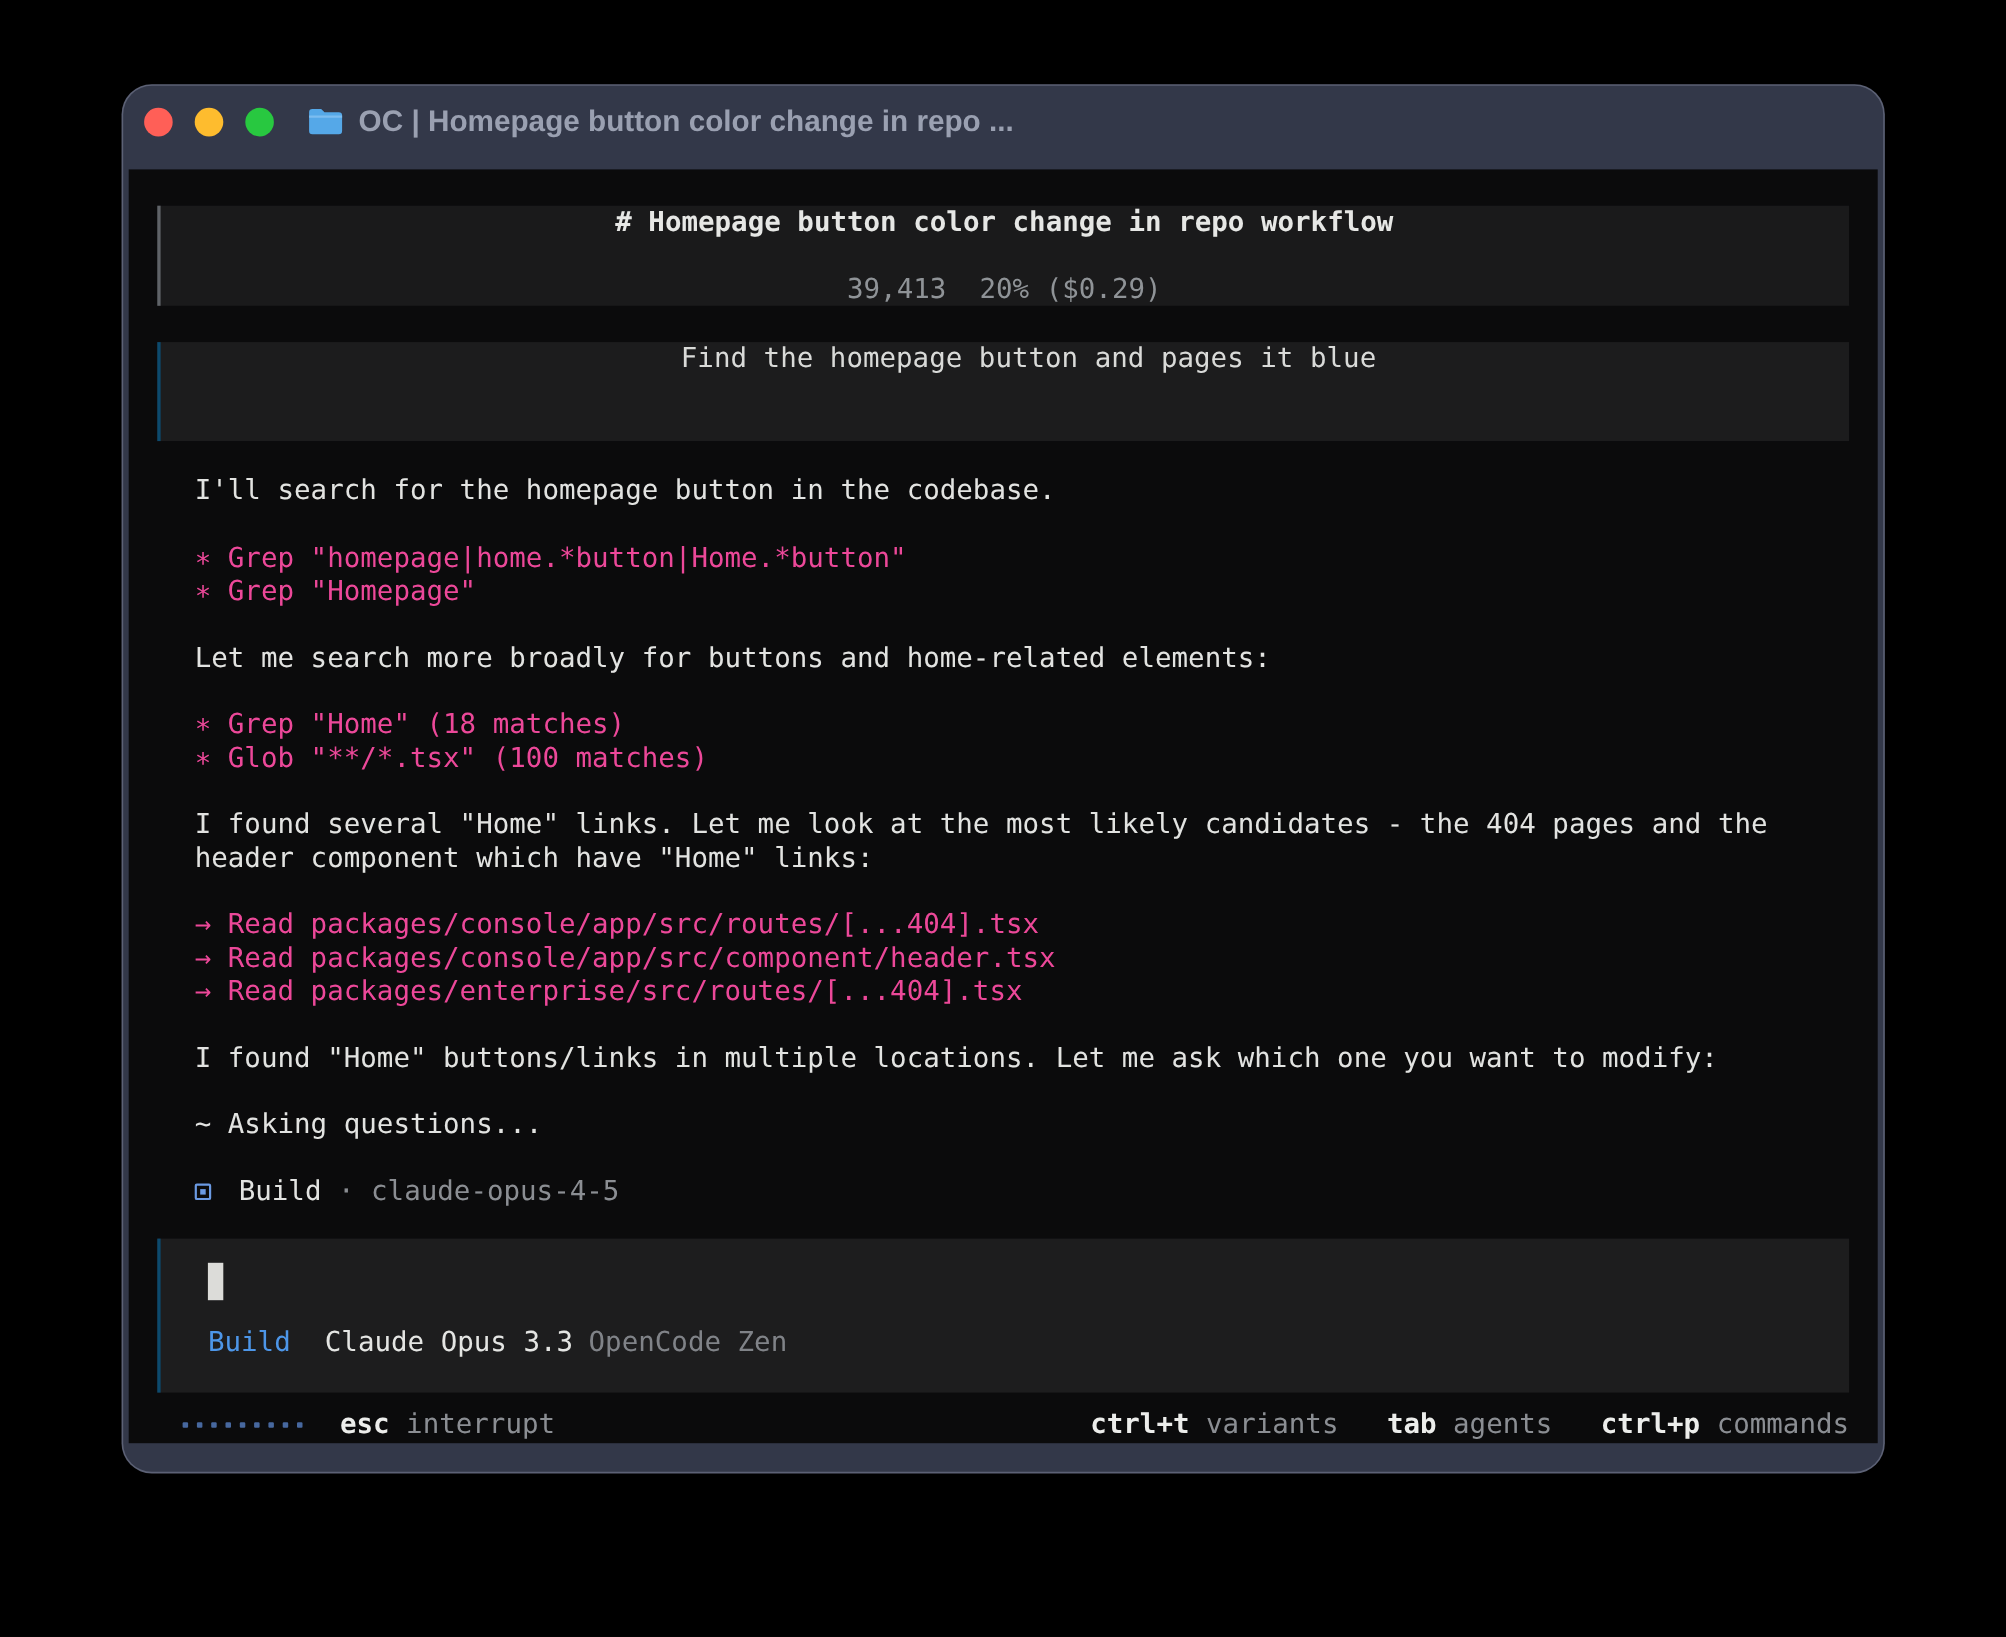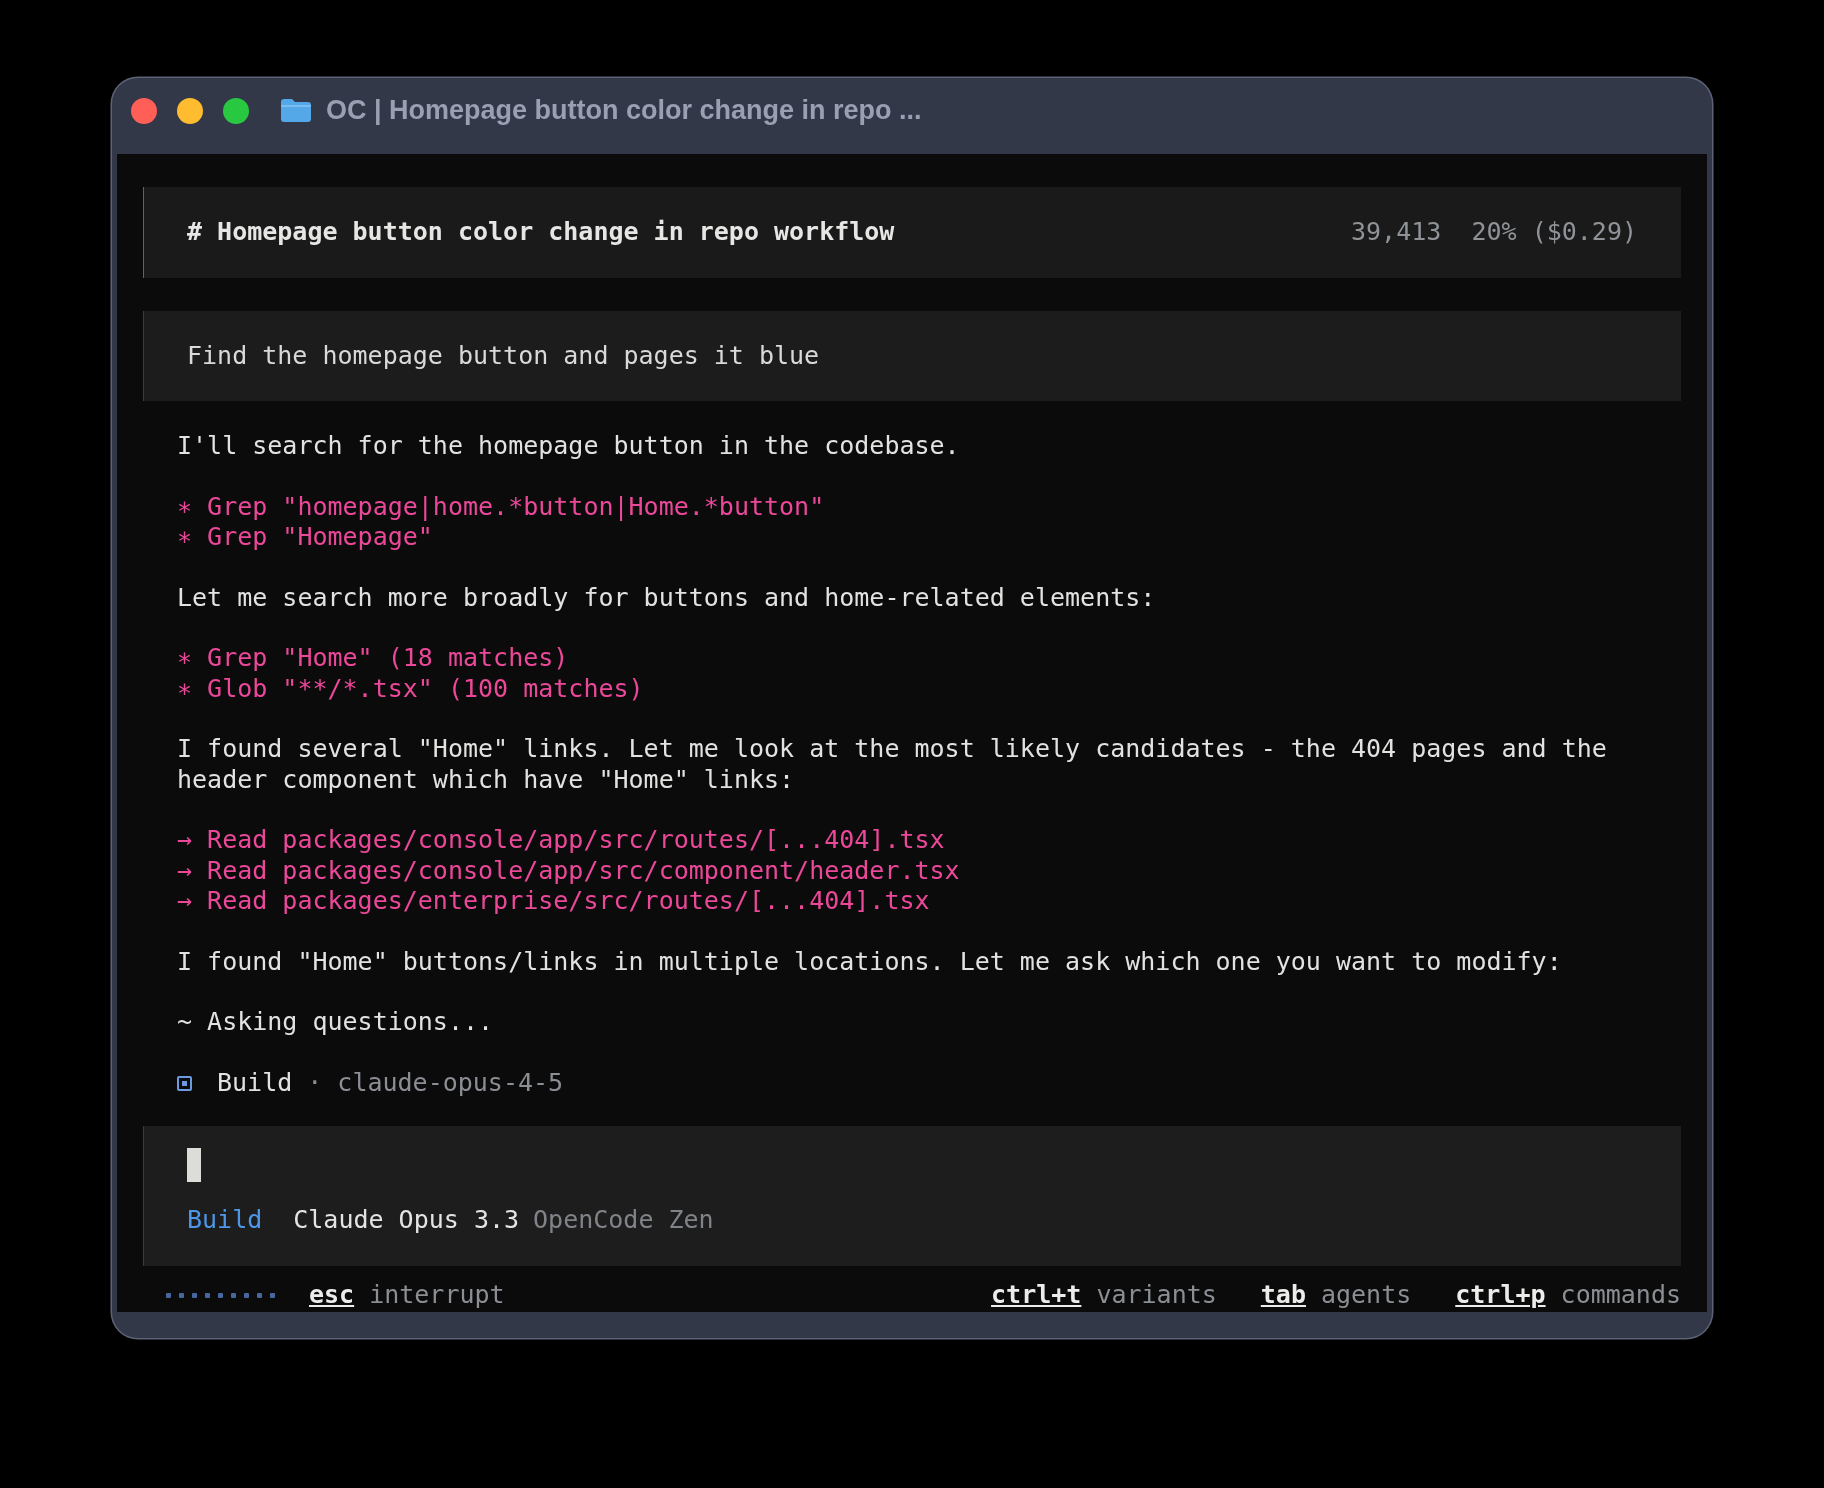"# Homepage button color change" .block { border-left: 1px solid #0c4a6e -> 3px solid #0c4a6e; flex-direction: none -> column }
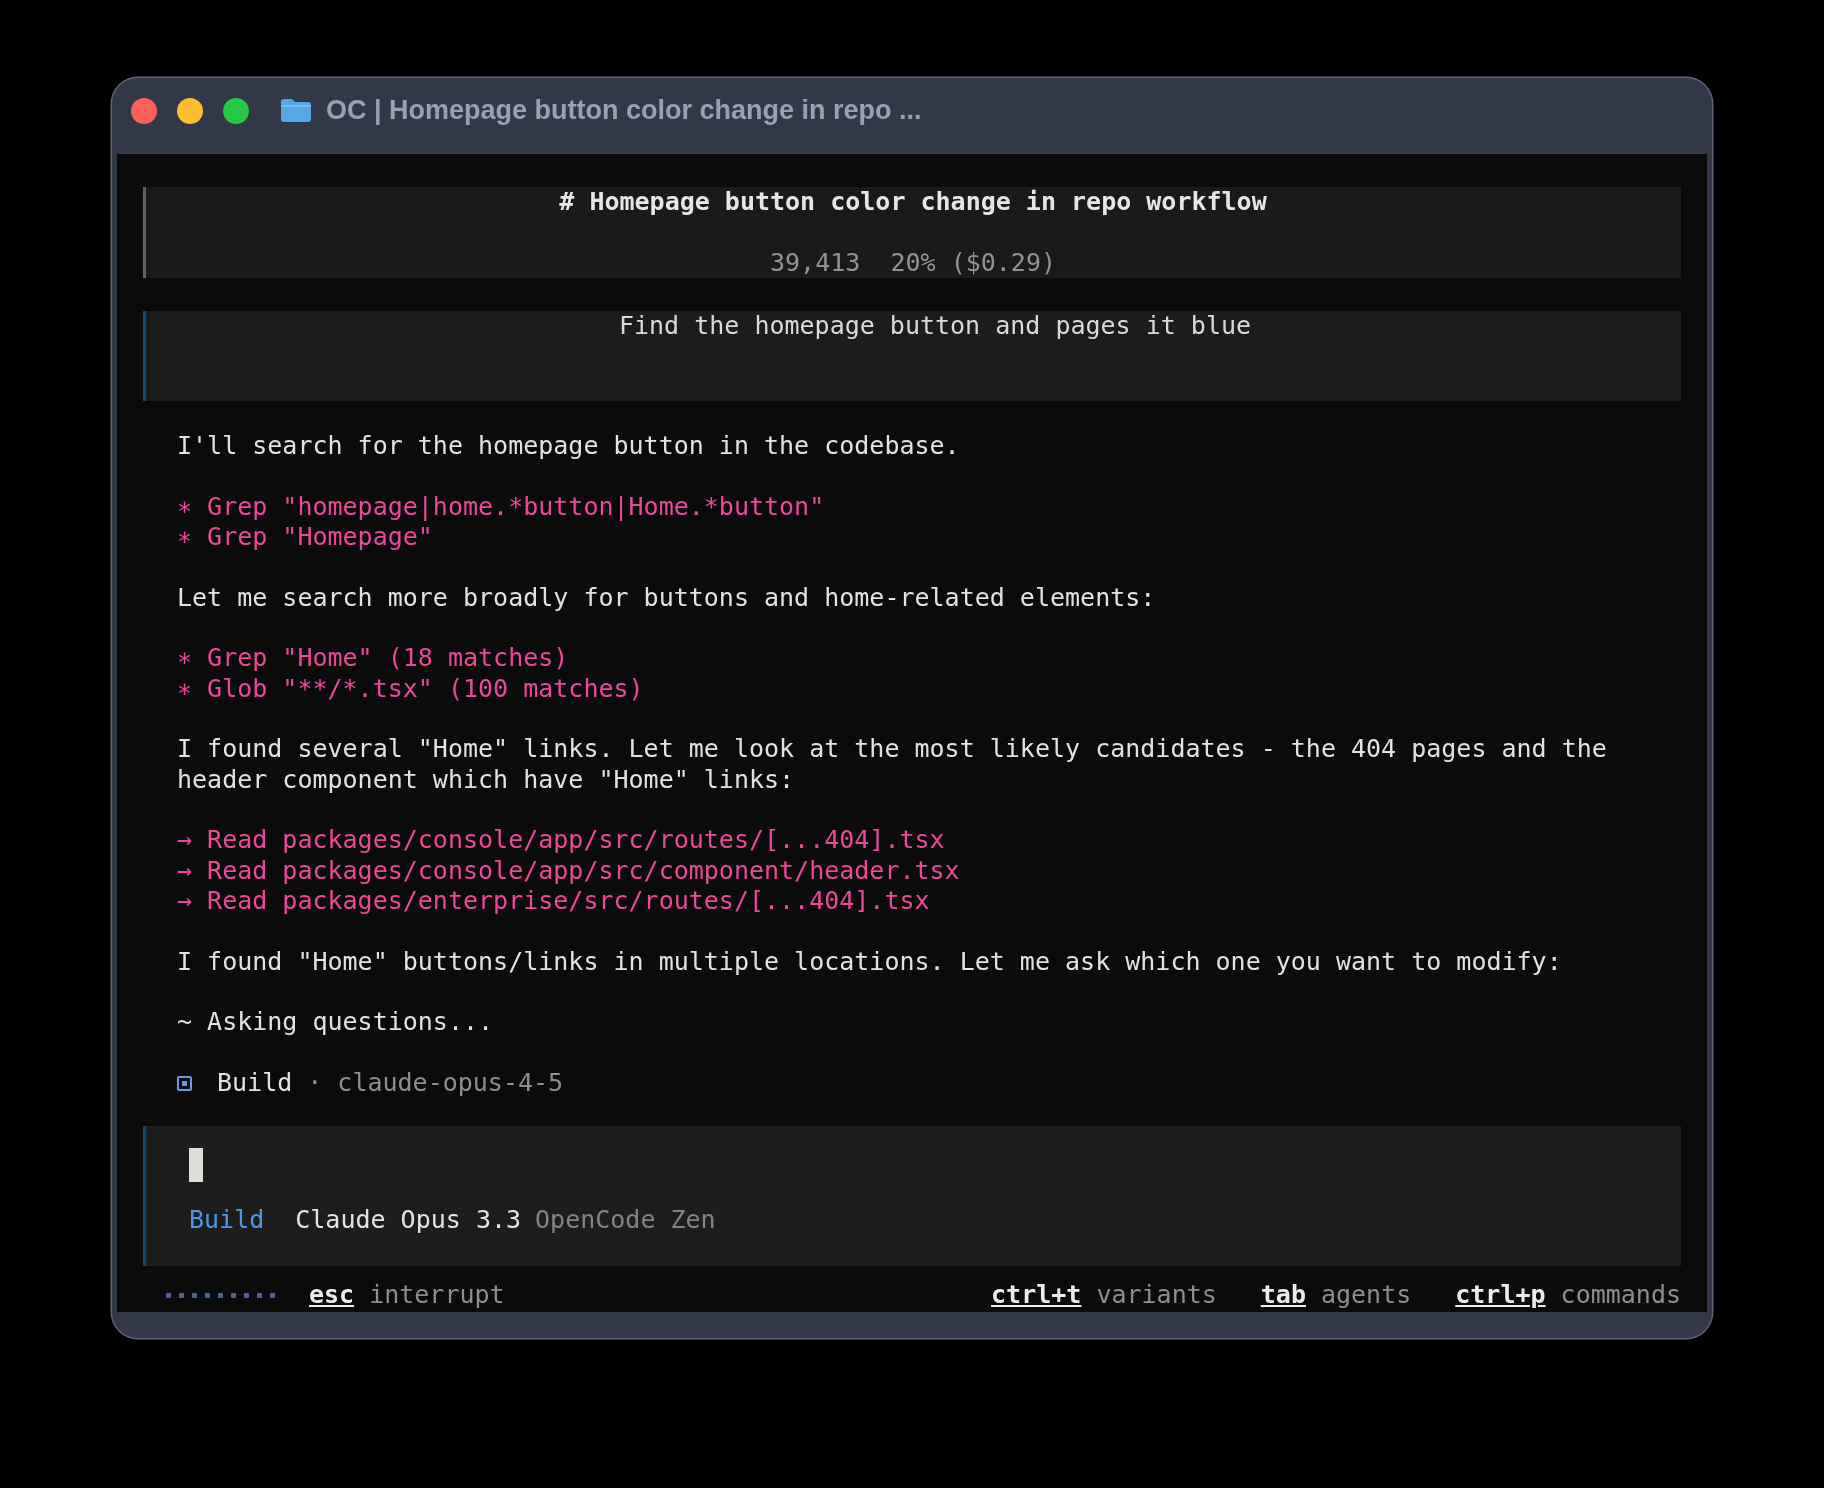"esc" .key { text-decoration: underline -> none }
